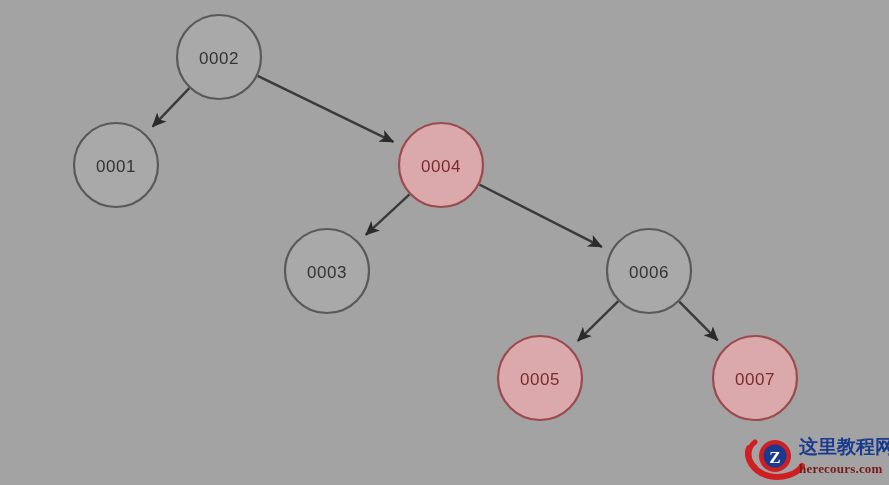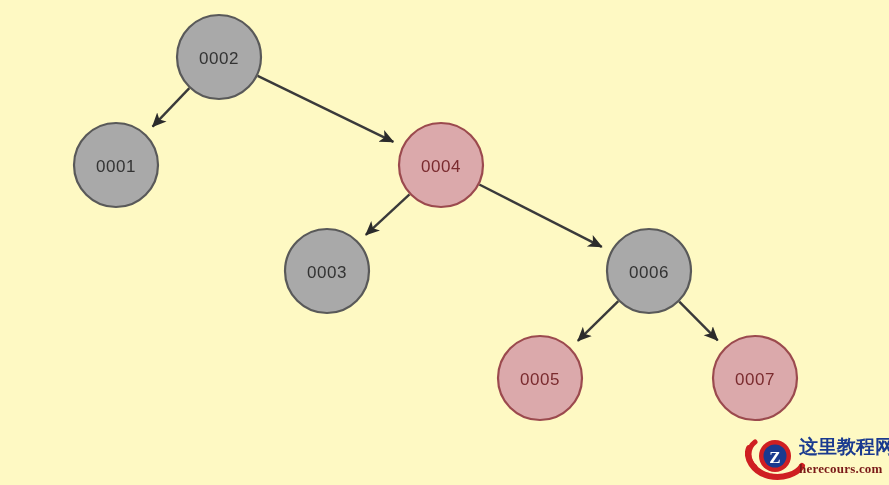"0002" #canvas { background: #fef9c3 -> #a3a3a3 }
